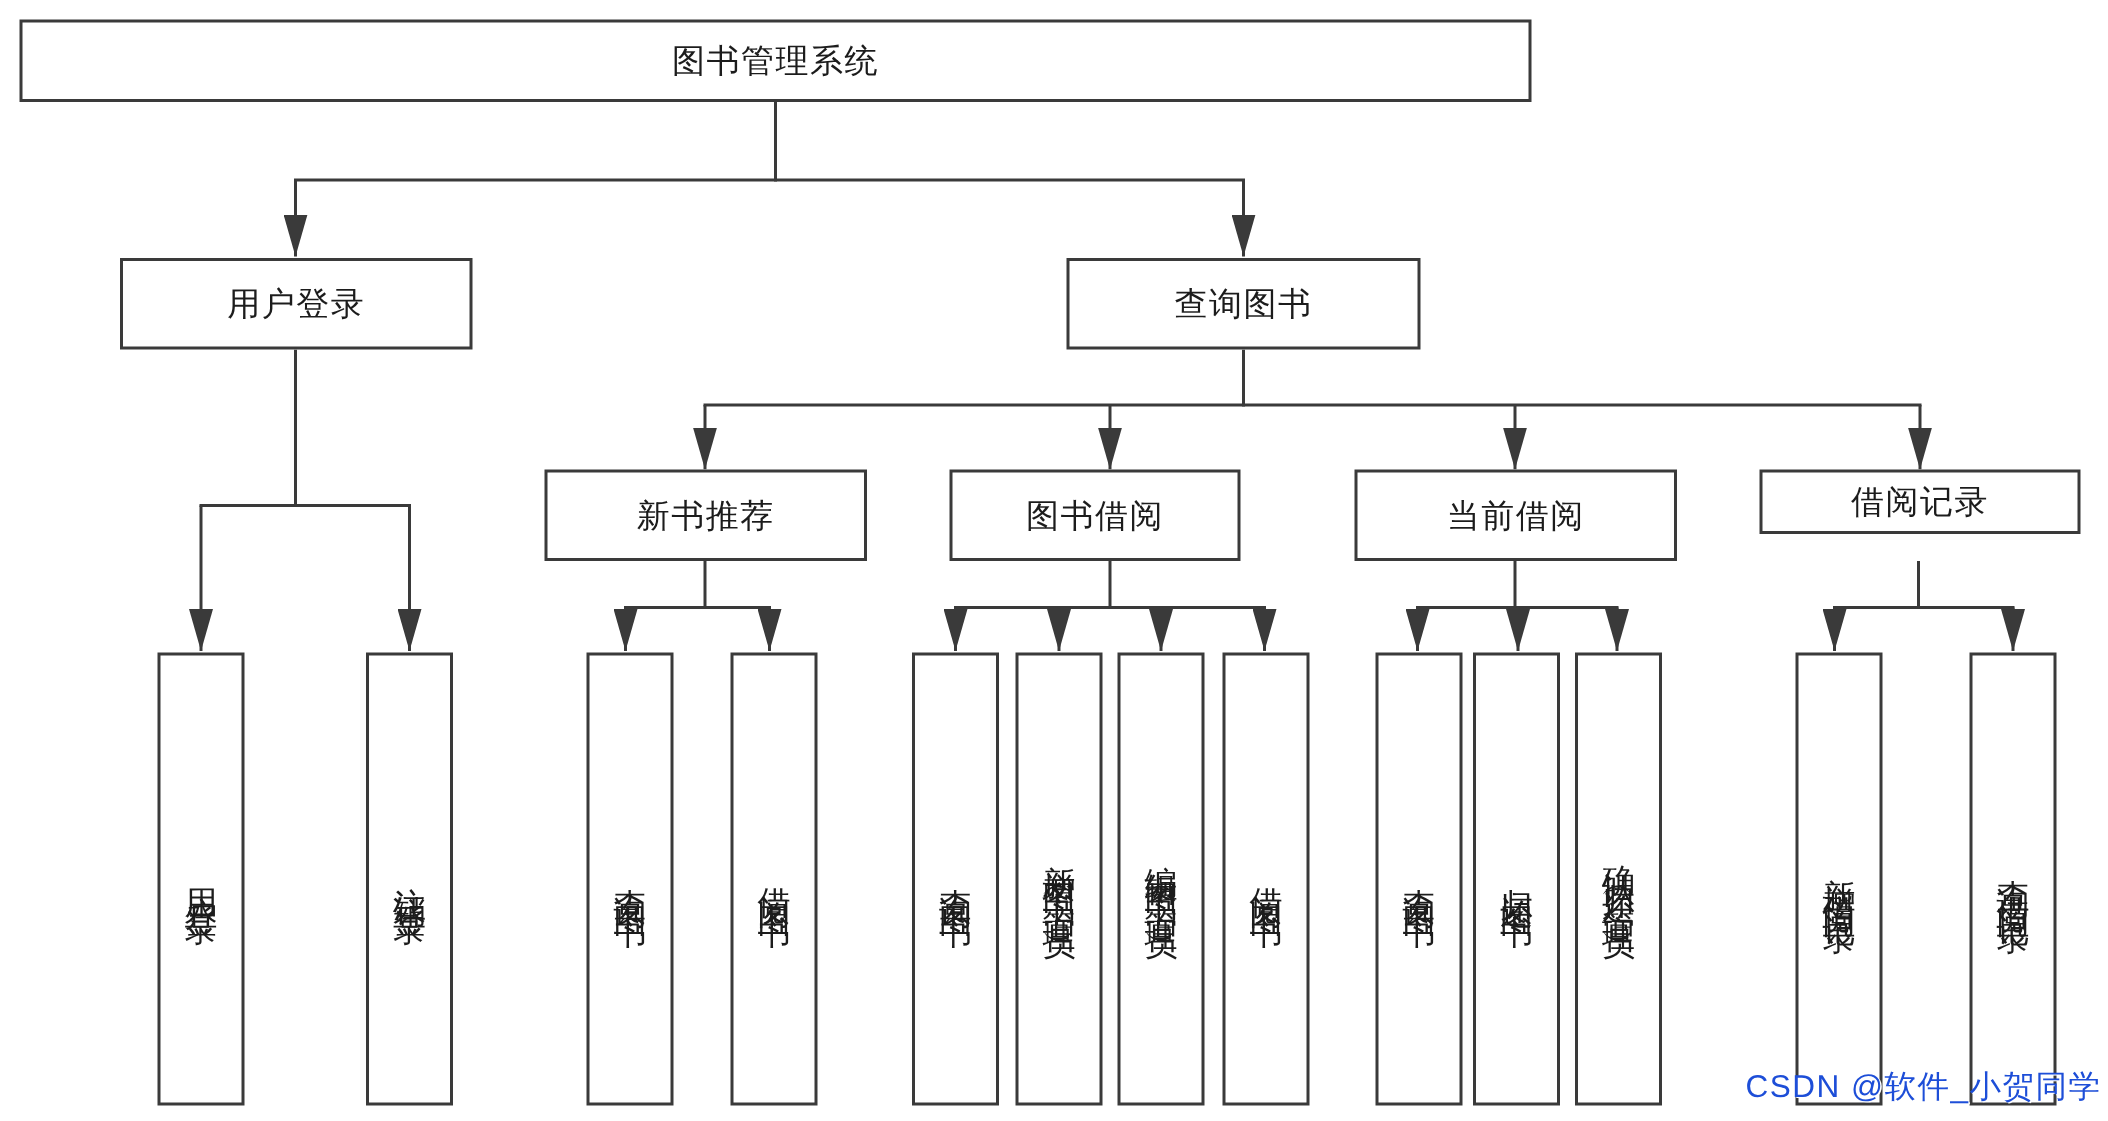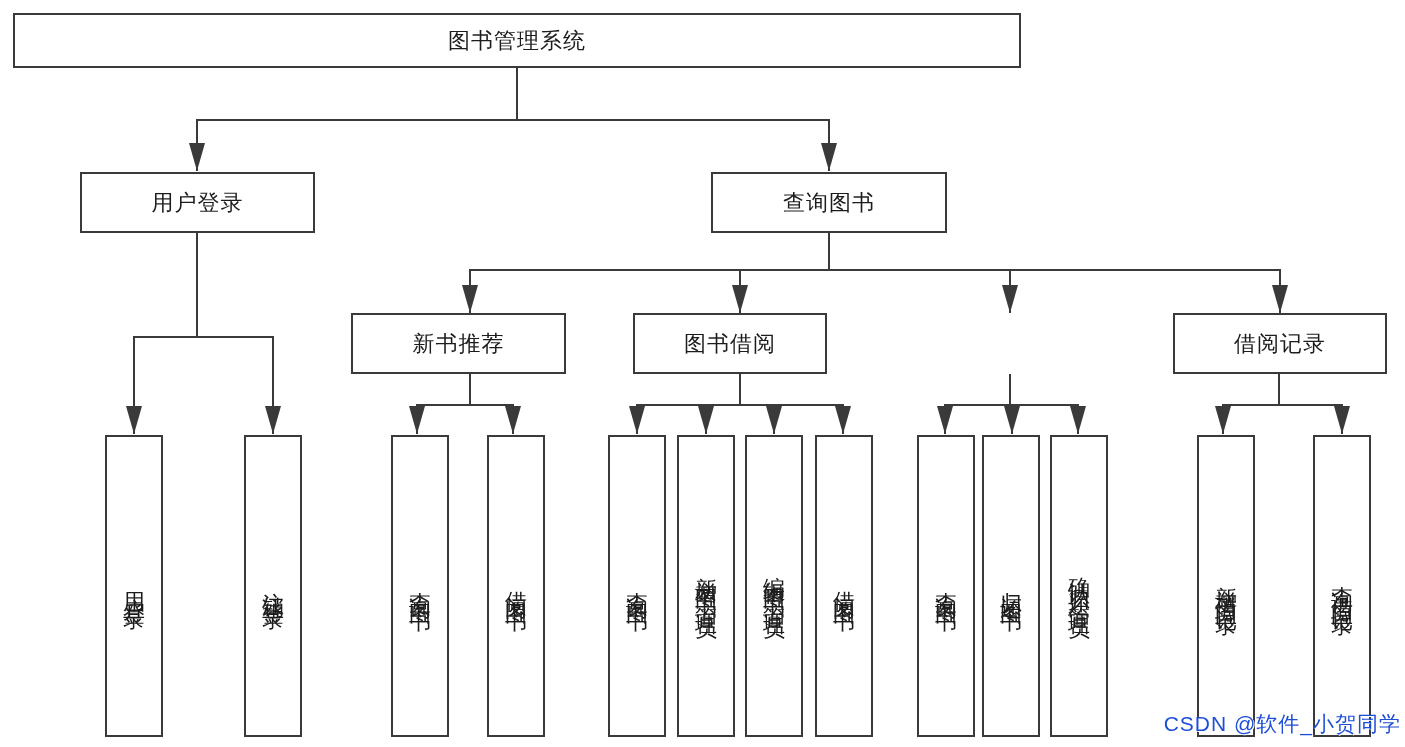"新书推荐" .n-newbookrec { left: 351px -> 363px }
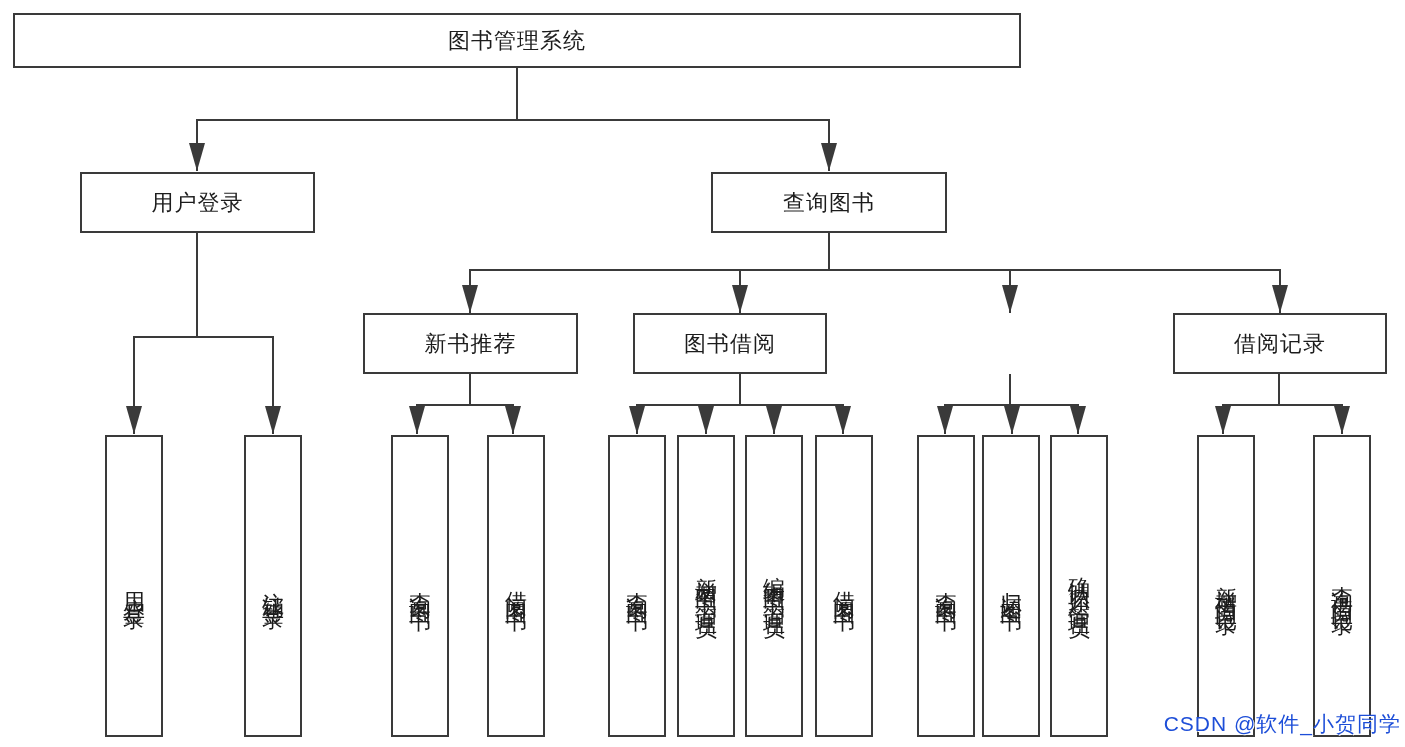"当前借阅" div.node { html: none -> <div> <span>当前借阅</span> </div> }
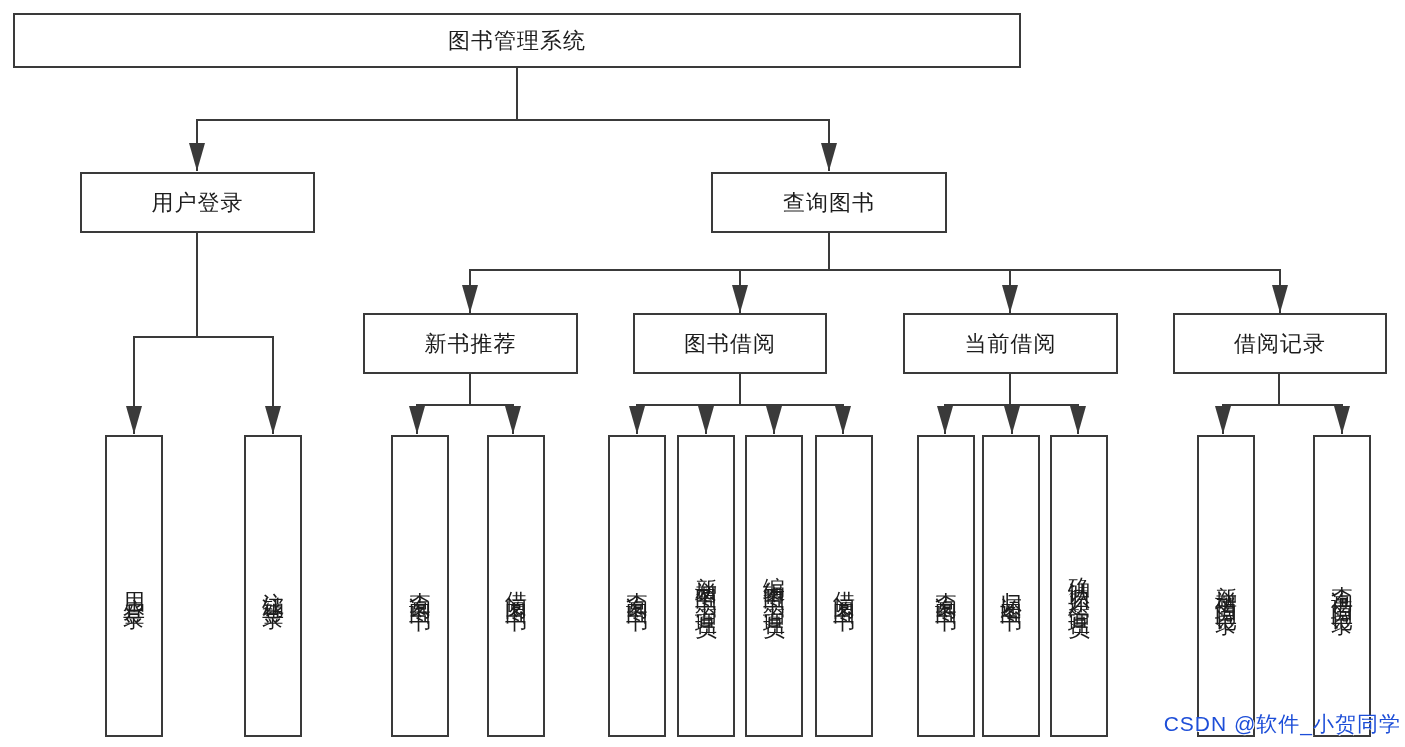"借阅记录" .n-brwrecords { height: 61px -> 43px }
